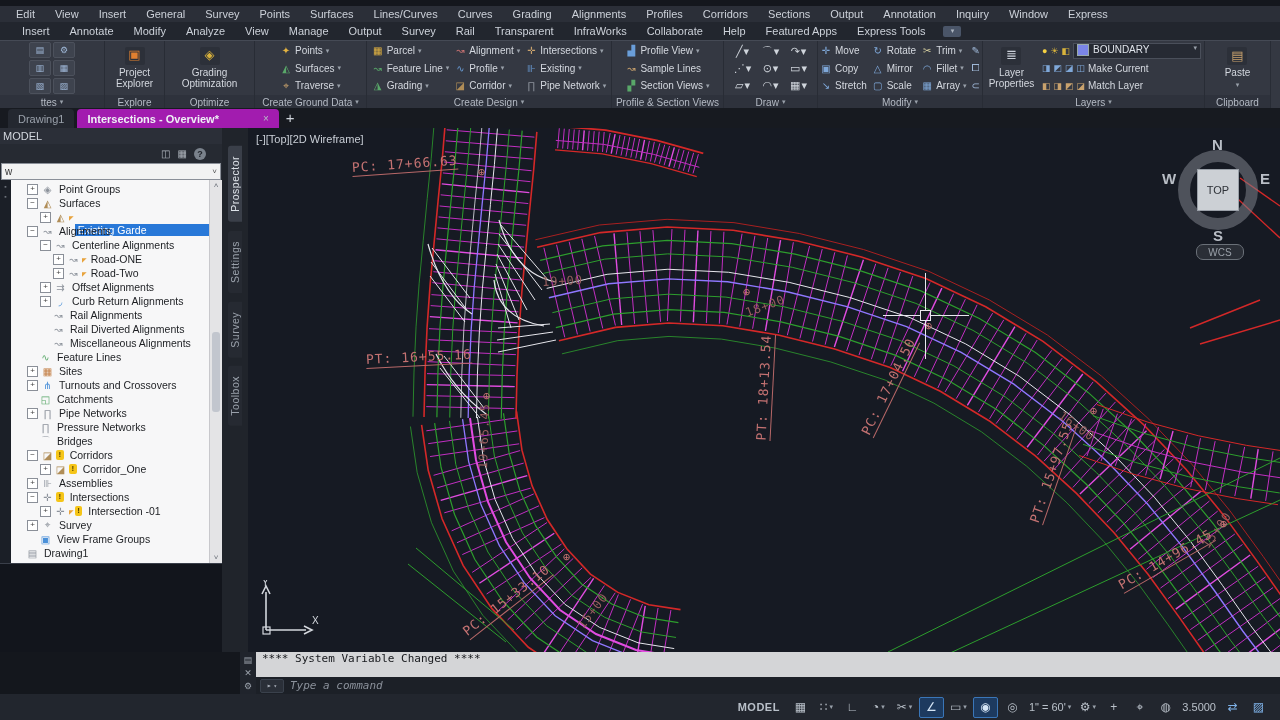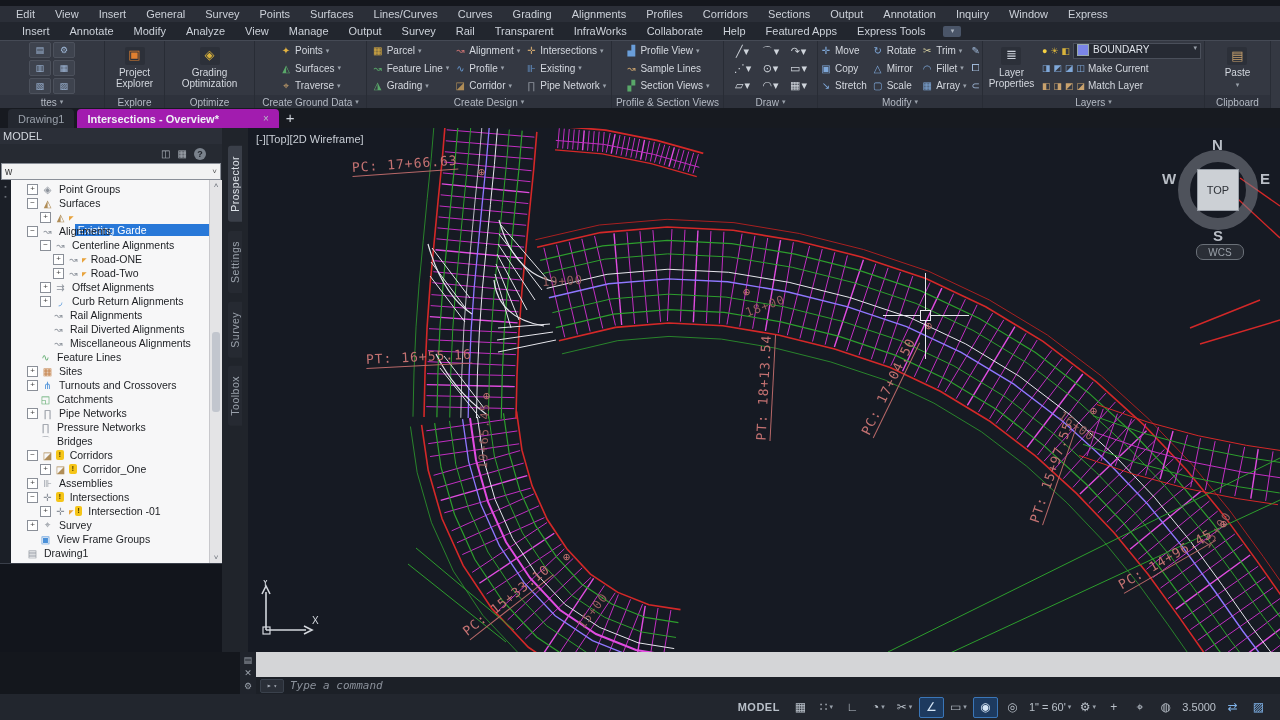"**** System Variable Changed ****" div { html: none -> <div>**** System Variable Changed ****</div> }
